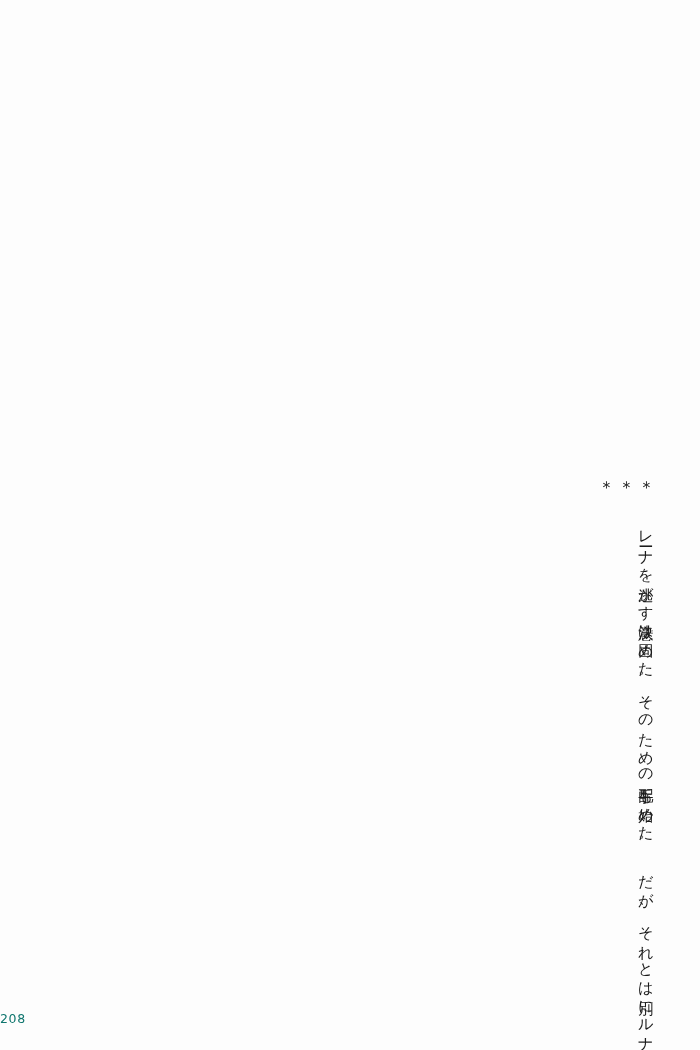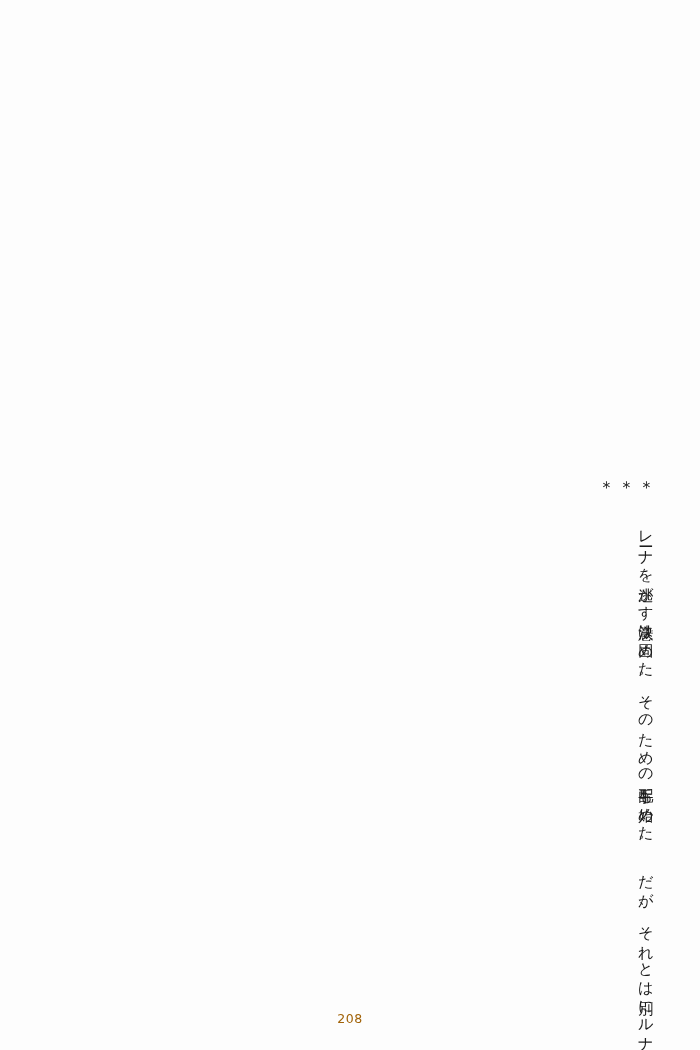"208" .page-number { color: #a16207 -> #0f766e; text-align: center -> none }
